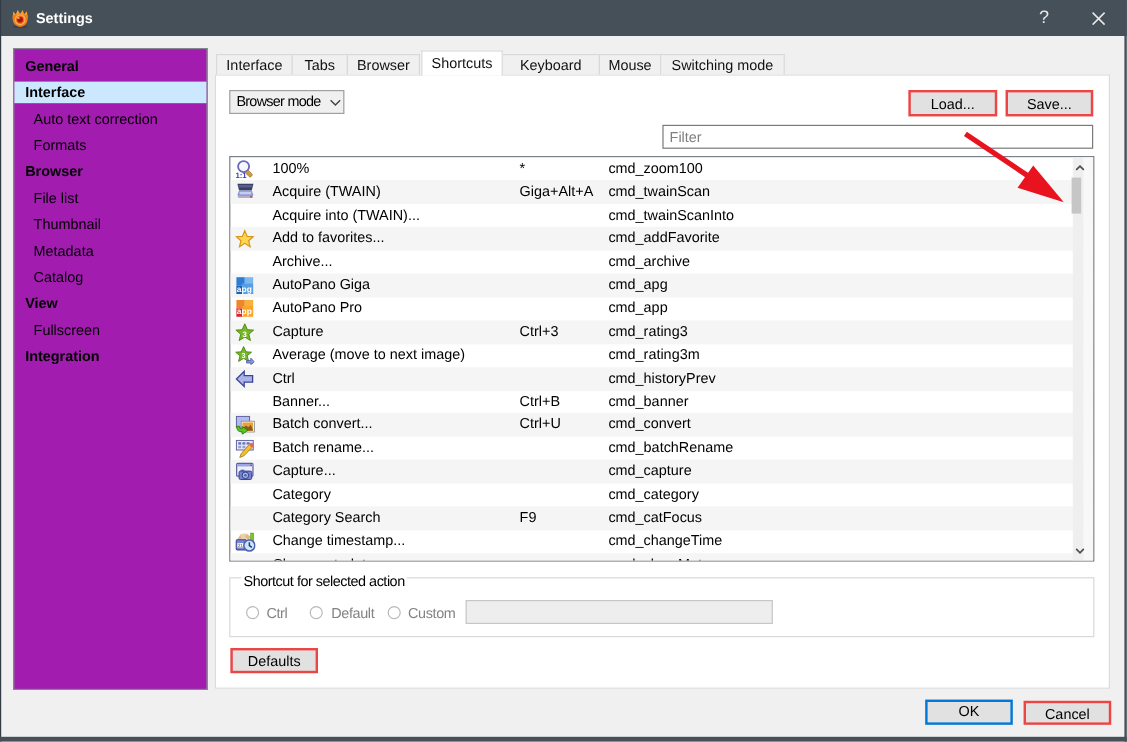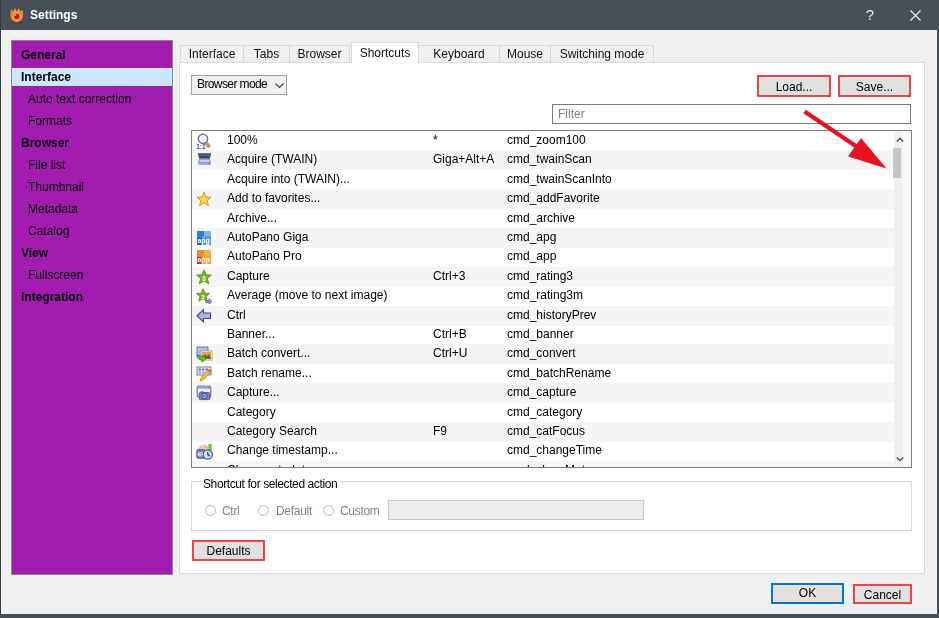"Cancel" #btn-cancel { width: 59px -> 73px }
